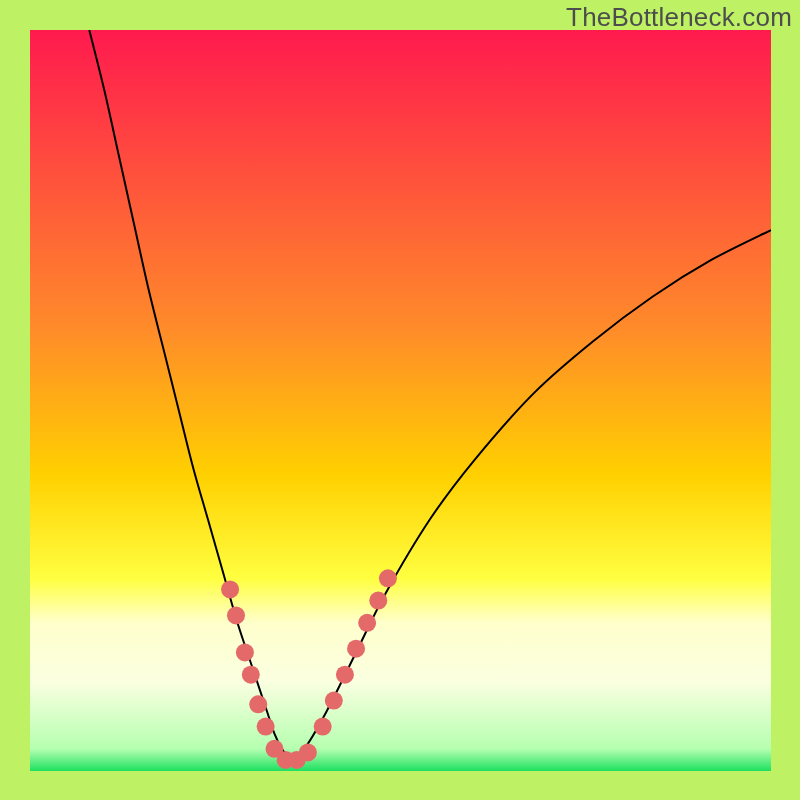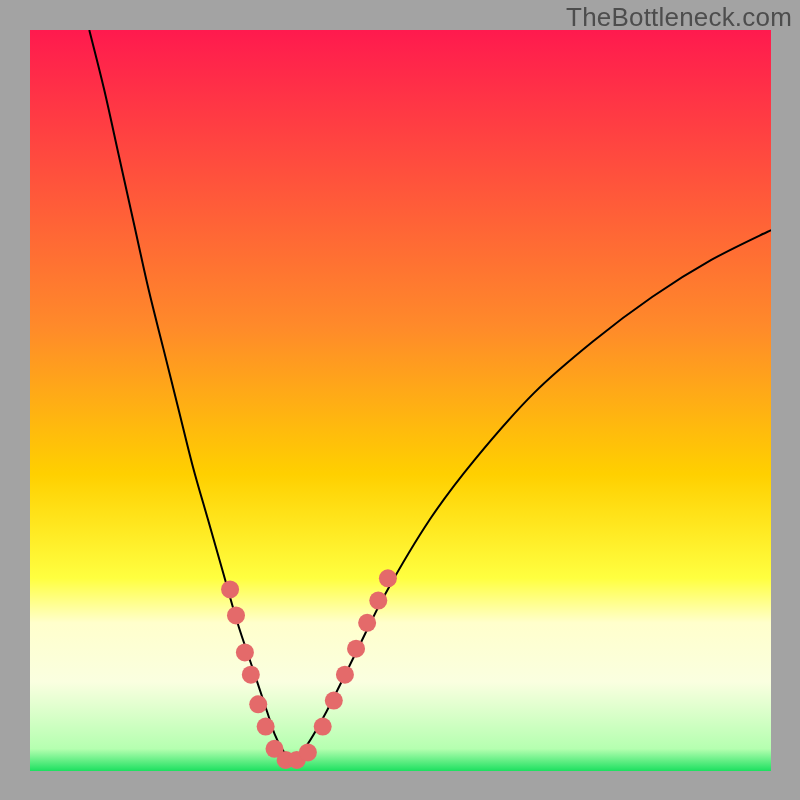"TheBottleneck.com" .frame { background: #a3a3a3 -> #bef264 }
